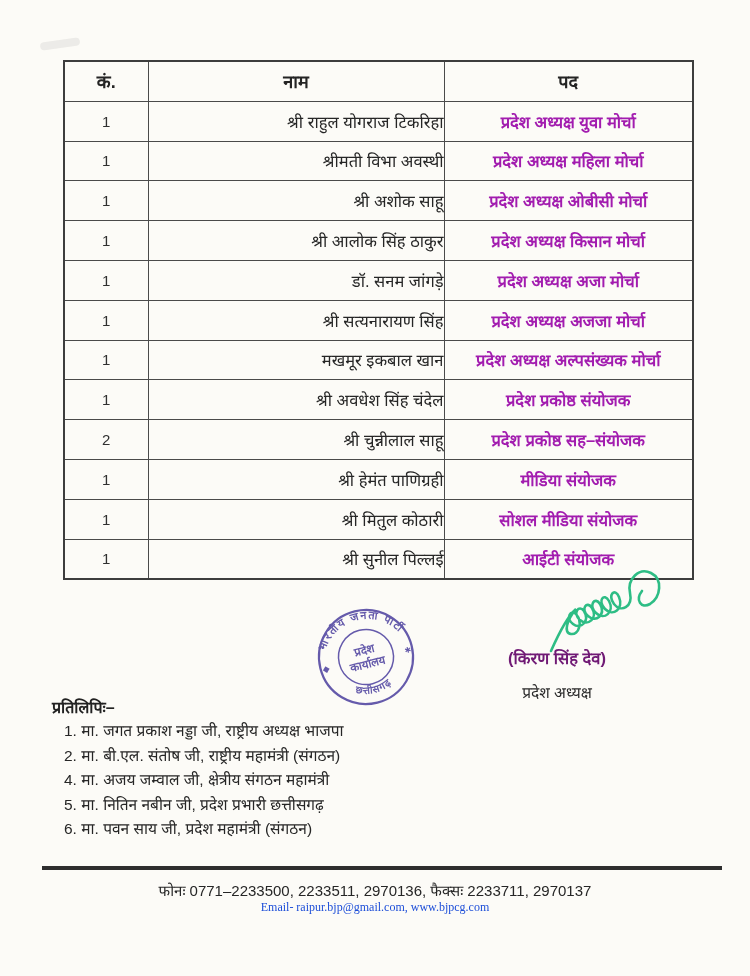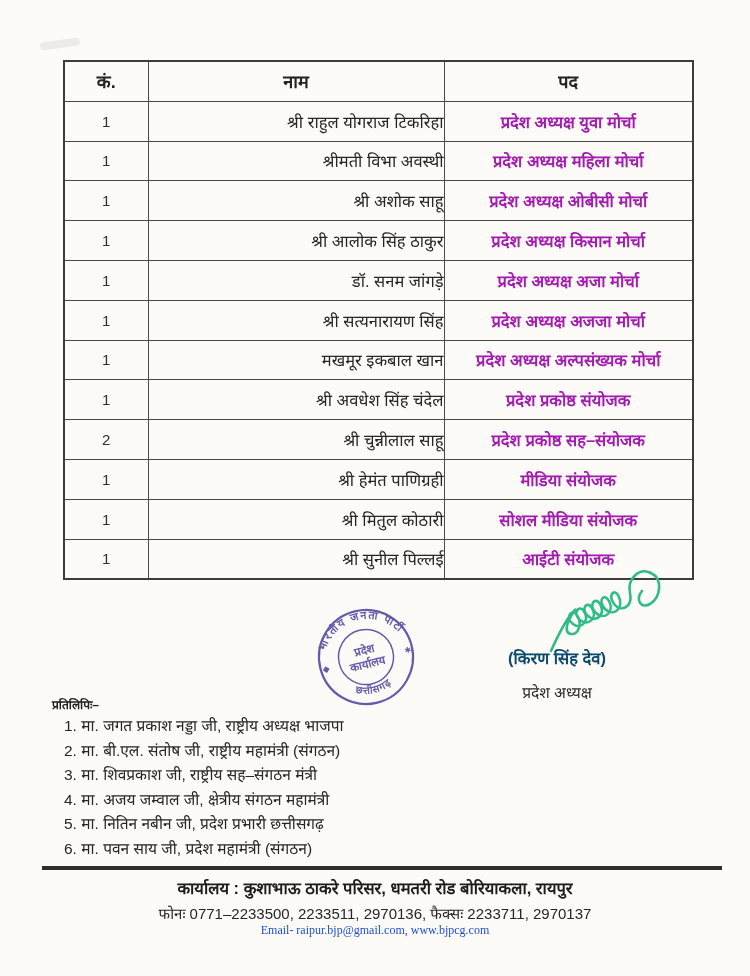"(किरण सिंह देव)" .signatory .sig-name { color: #0c4a6e -> #701a75 }
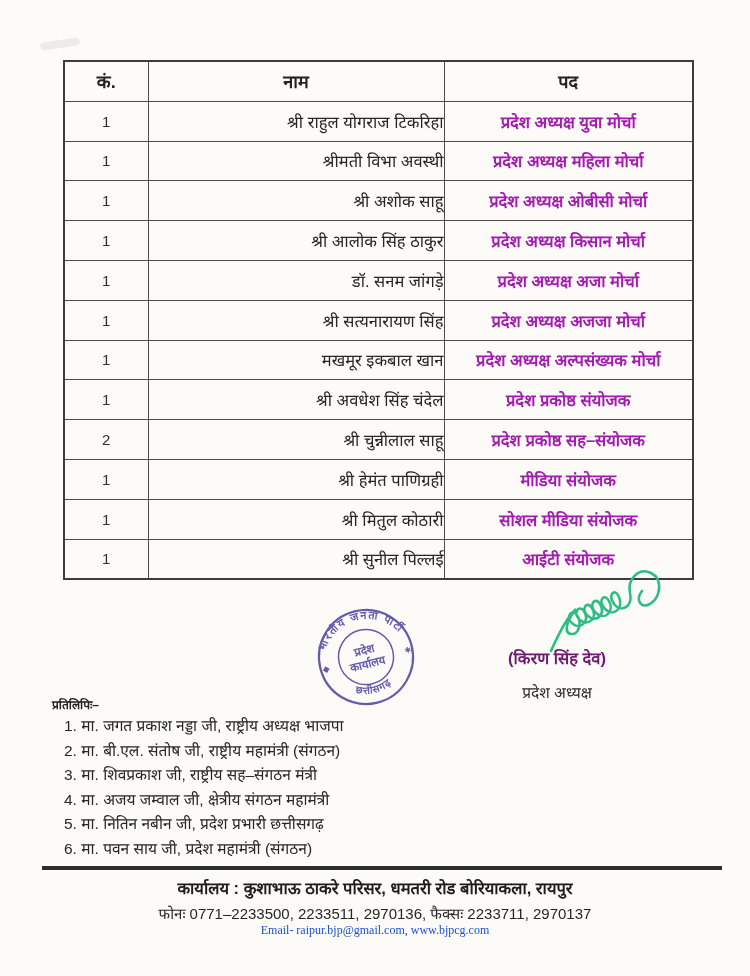"प्रतिलिपिः–" .copies .copies-heading { font-size: 12px -> 16px }
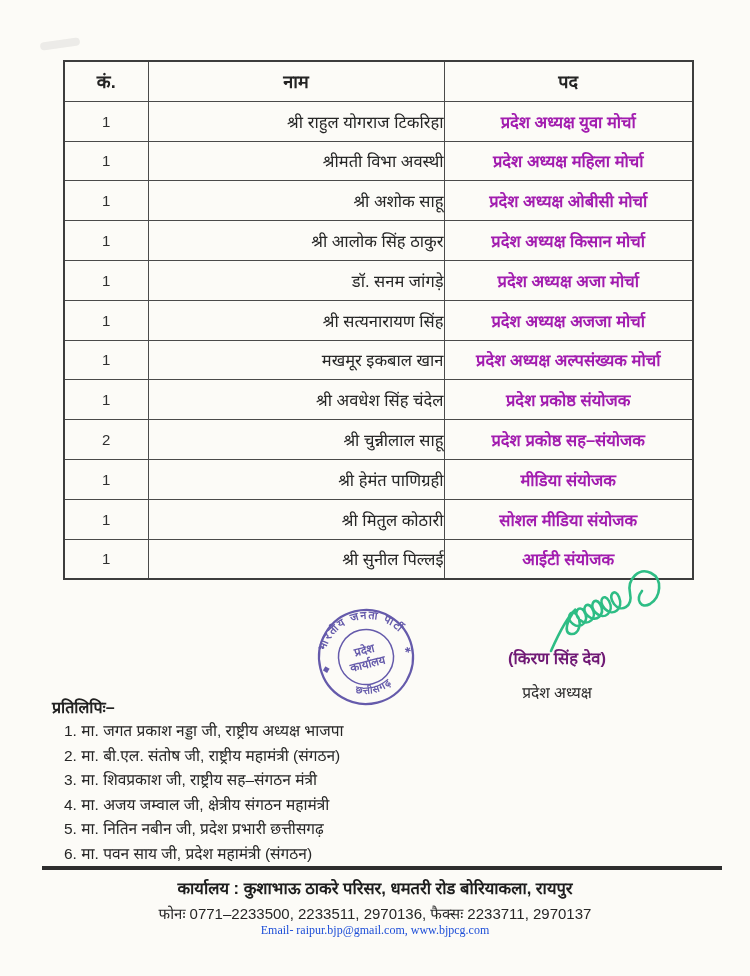"3. मा. शिवप्रकाश जी, राष्ट्रीय" div.copies-item { html: <div>3. मा. शिवप्रकाश जी, राष्ट्रीय सह–संगठन मंत्री</div> -> none }
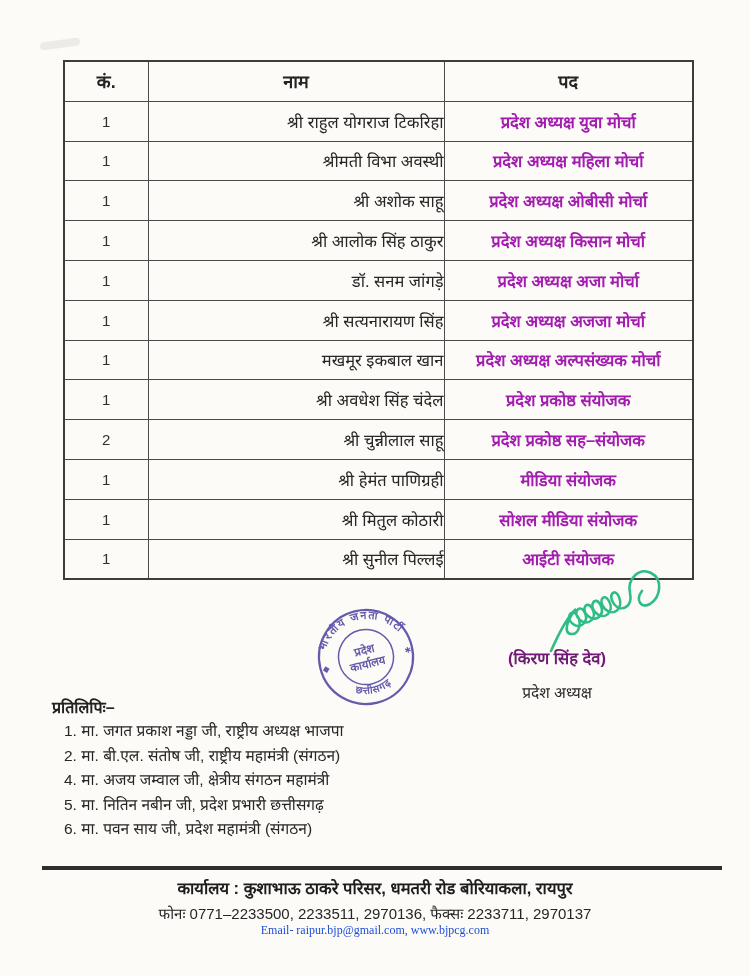"कार्यालय : कुशाभाऊ ठाकरे परिसर," div.f-address { html: <div>कार्यालय : कुशाभाऊ ठाकरे परिसर, धमतरी रोड बोरियाकला, रायपुर</div> -> none }
